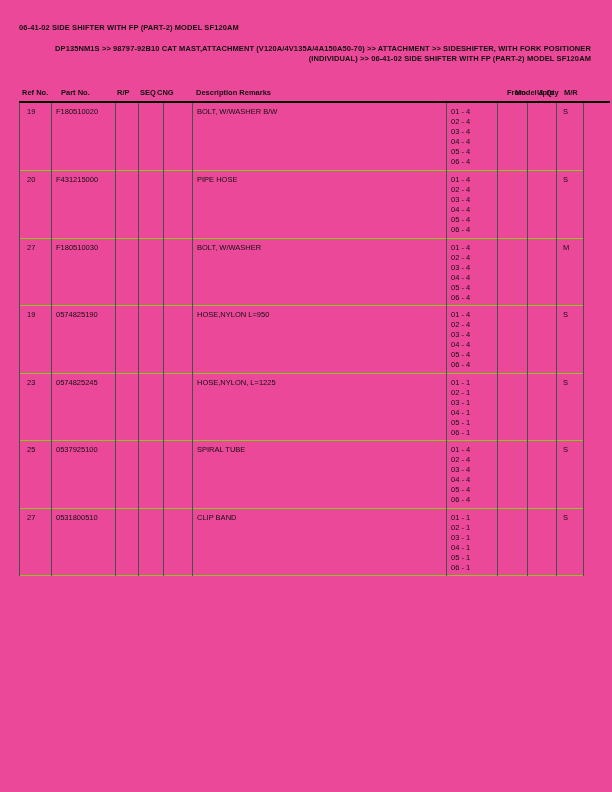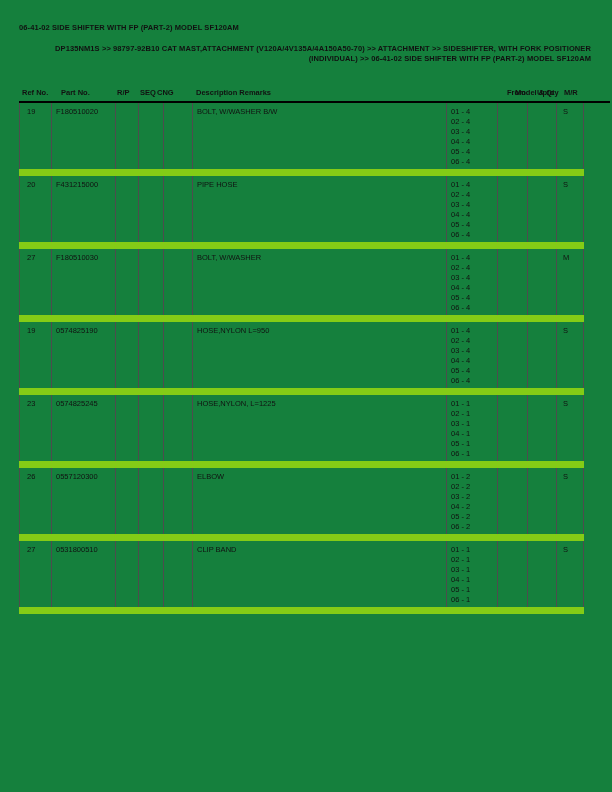"06-41-02 SIDE SHIFTER WITH FP" .page { background: #15803d -> #ec4899 }
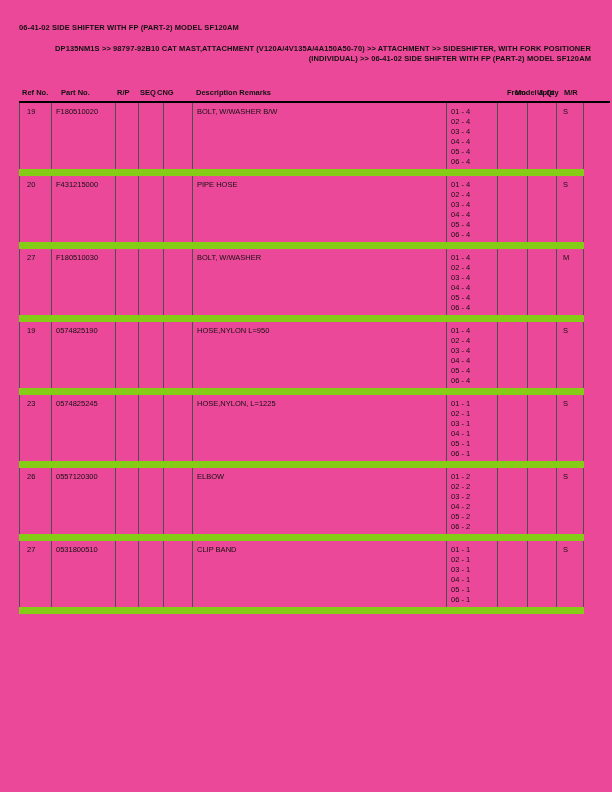"19" .parts-table tr { border-bottom: 7px solid #84cc16 -> 1px solid #84cc16 }
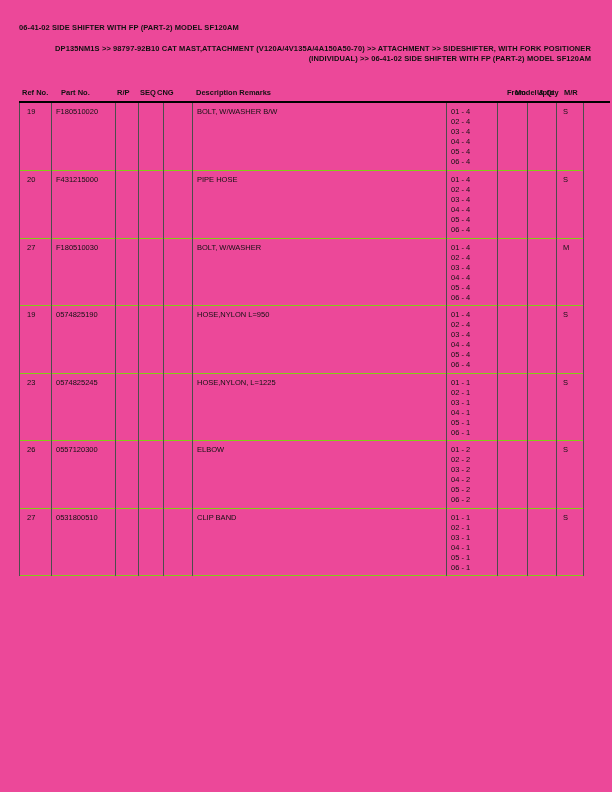"25" tr { html: none -> <tr> <td>25</td> <td>0537925100</td> <td></td> <td></td> <td></td> <td>SPIRAL TUBE</td> <td>01 - 4 02 - 4 03 - 4 04 - 4 05 - 4 06 - 4</td> <td></td> <td></td> <td>S</td> </tr> }
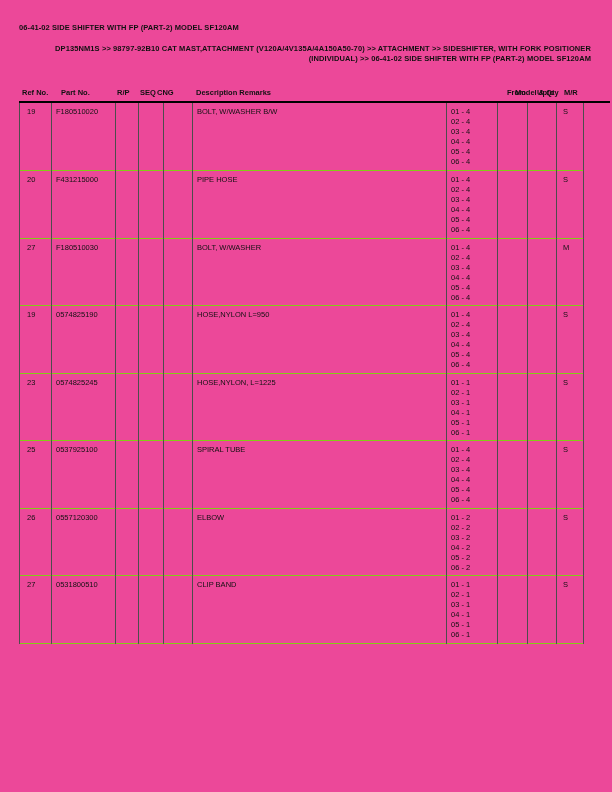"26" tr { html: <tr> <td>26</td> <td>0557120300</td> <td></td> <td></td> <td></td> <td>ELBOW</td> <td>01 - 2 02 - 2 03 - 2 04 - 2 05 - 2 06 - 2</td> <td></td> <td></td> <td>S</td> </tr> -> none }
